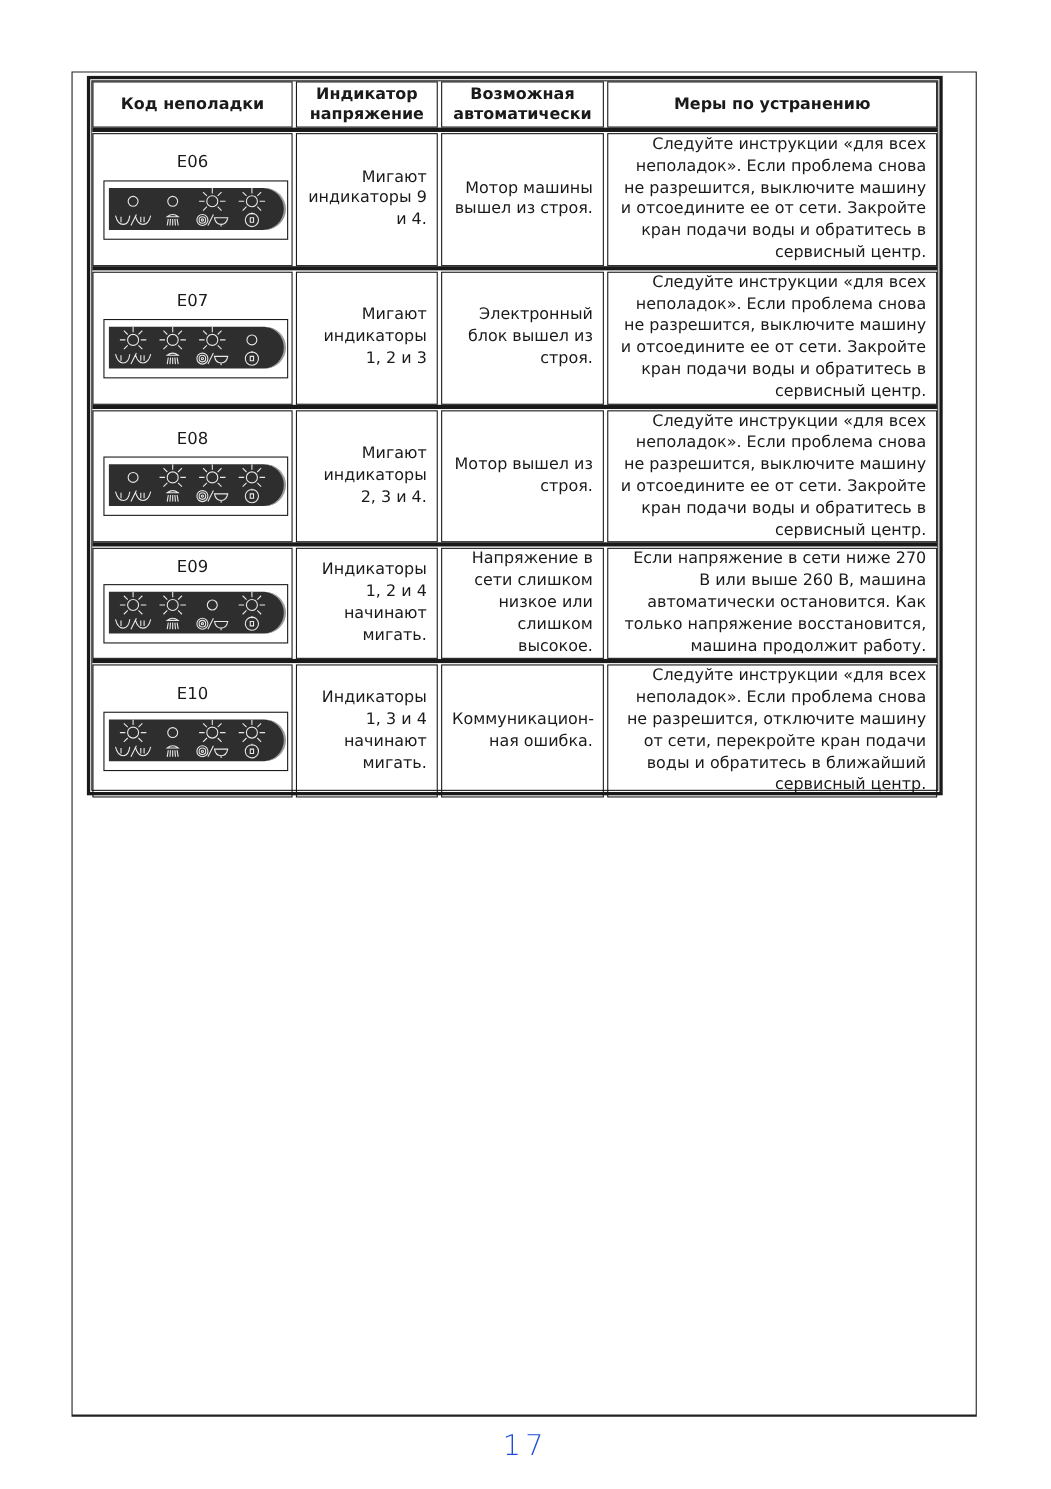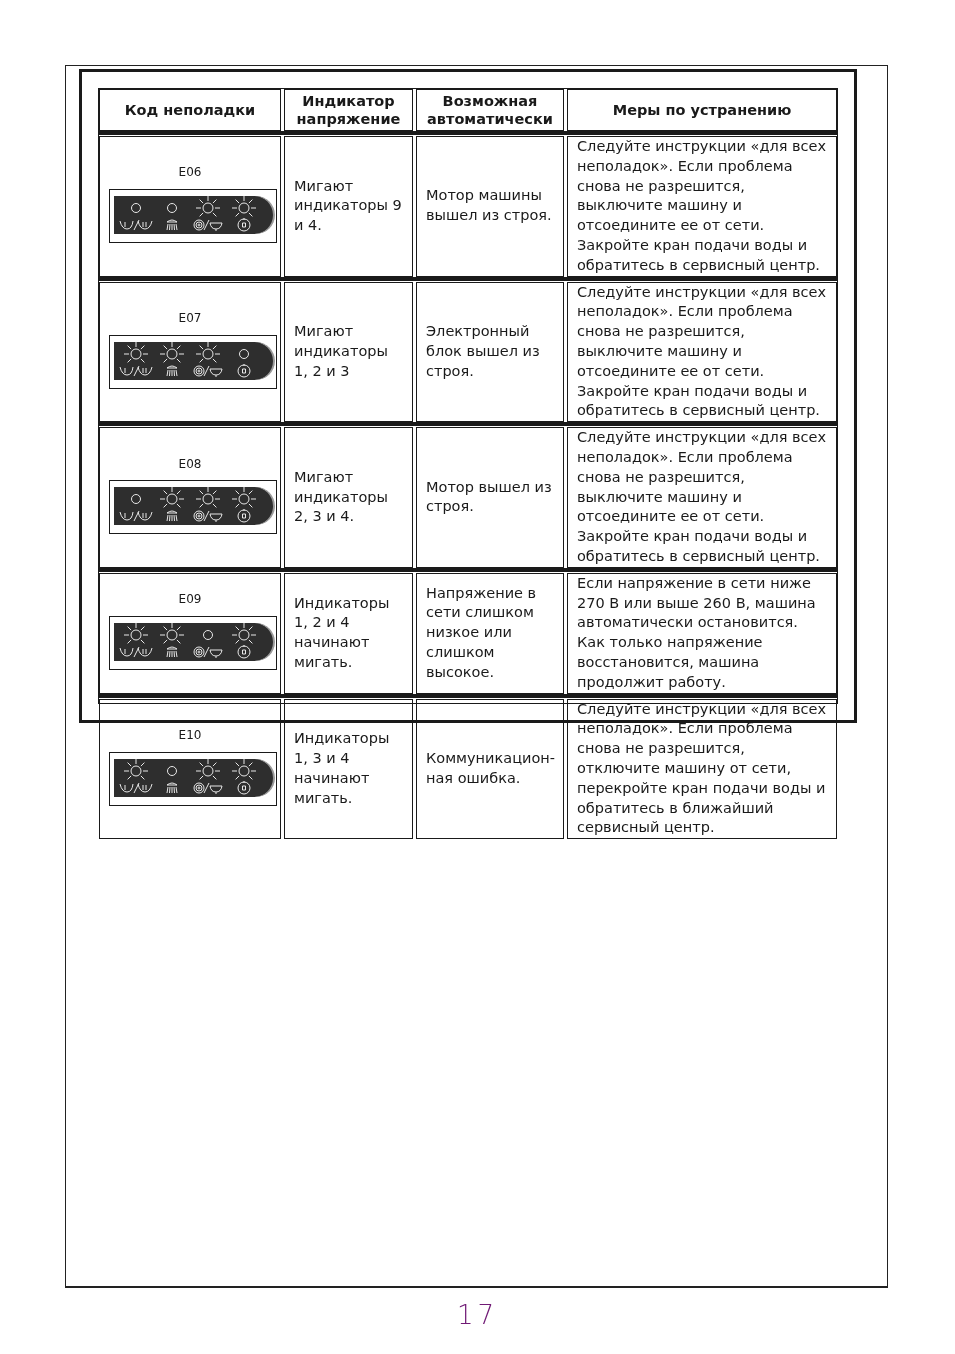"Код неполадки" .table-wrap { padding: 16px -> 1px }
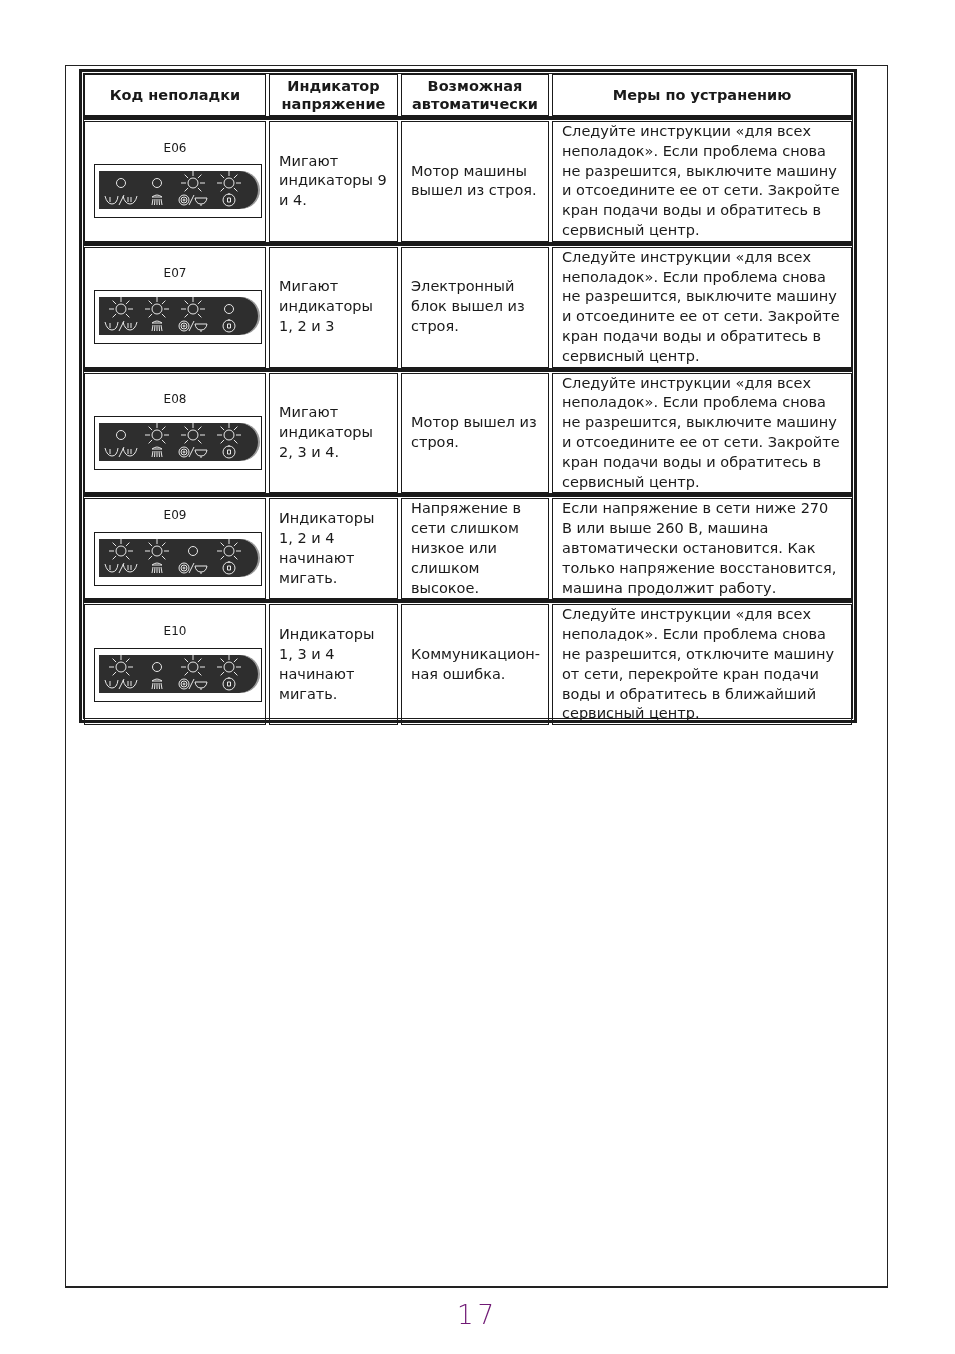"Следуйте инструкции «для всех" td.text { text-align: left -> right }
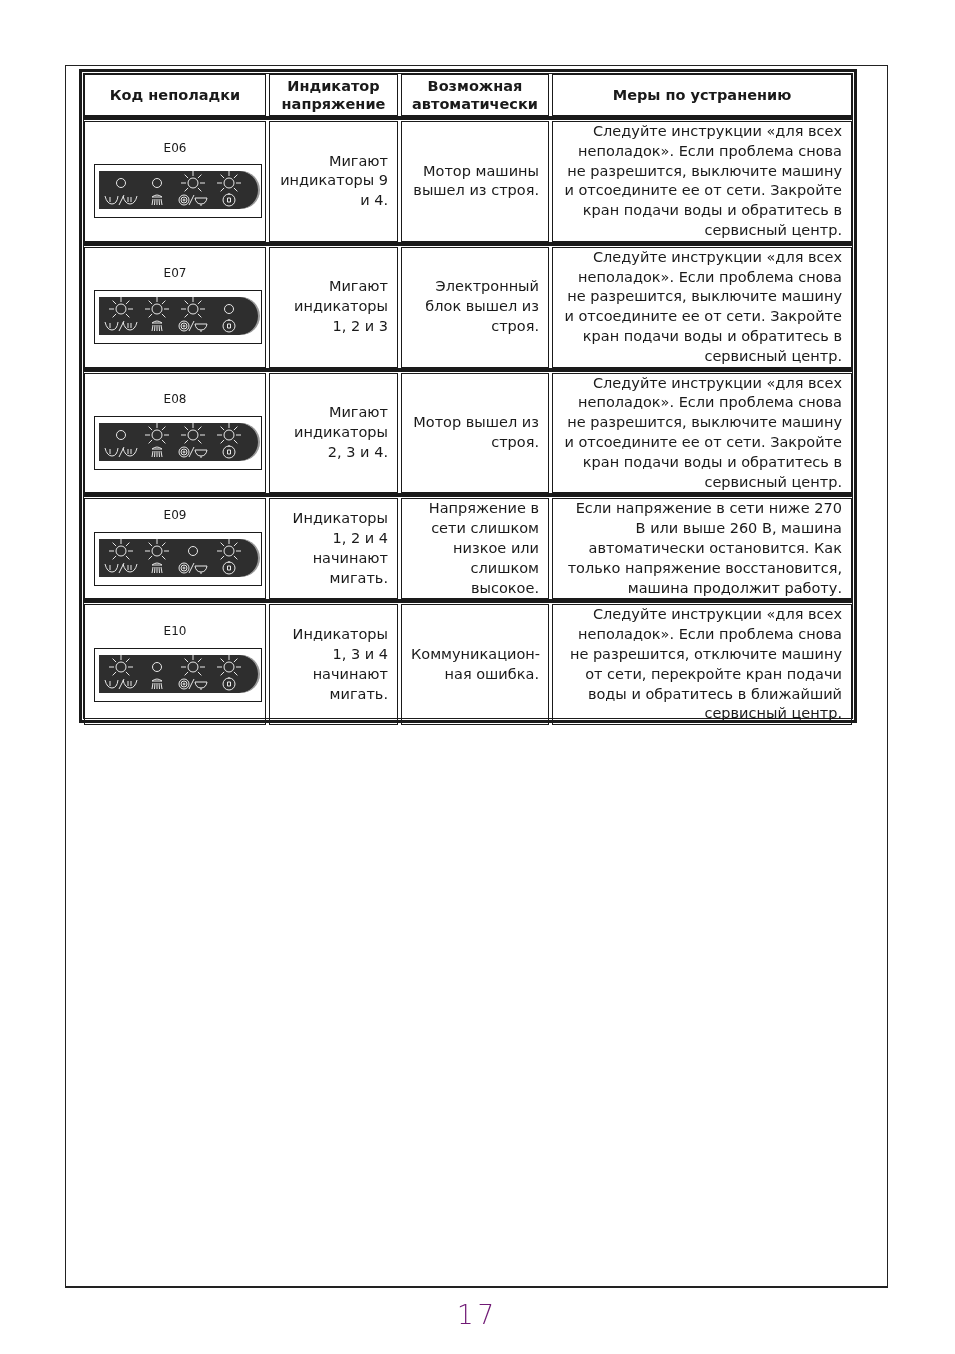"E06" .code-label { font-size: 12px -> 15px }
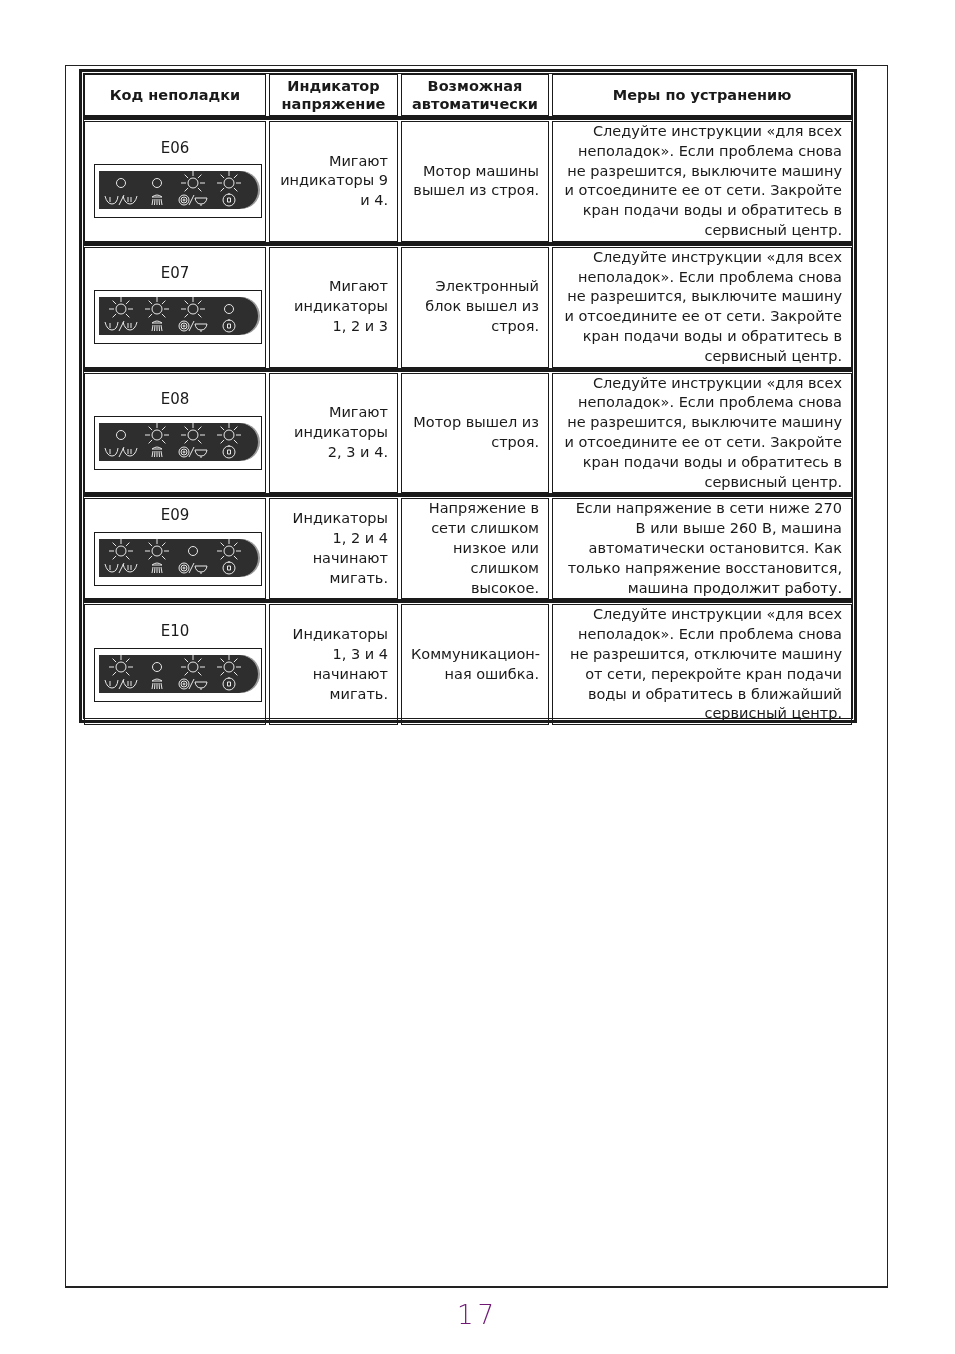"17" .page-number { color: #701a75 -> #1d4ed8 }
